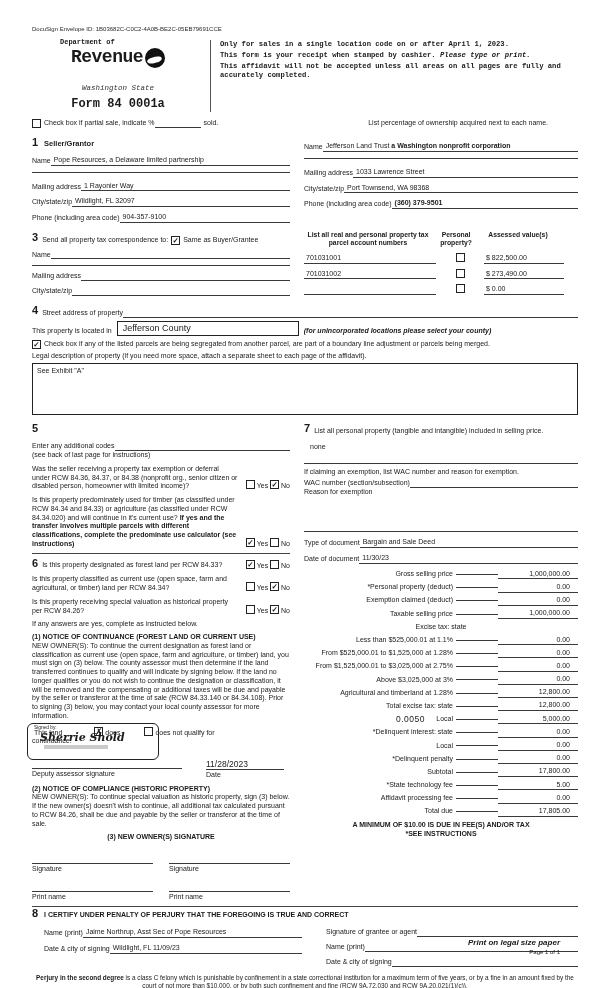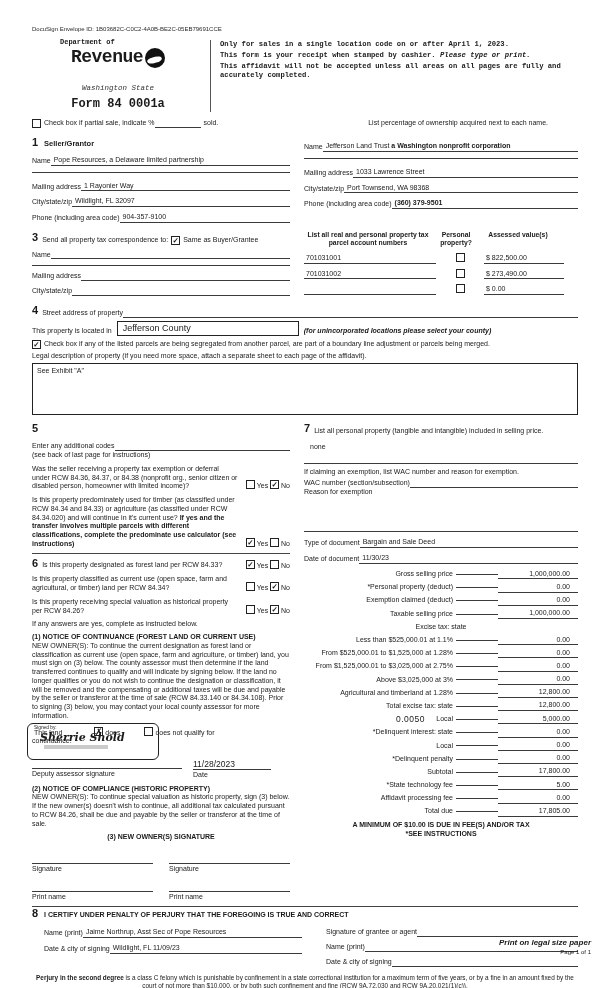"11/28/2023" div { gap: 11px -> 24px }
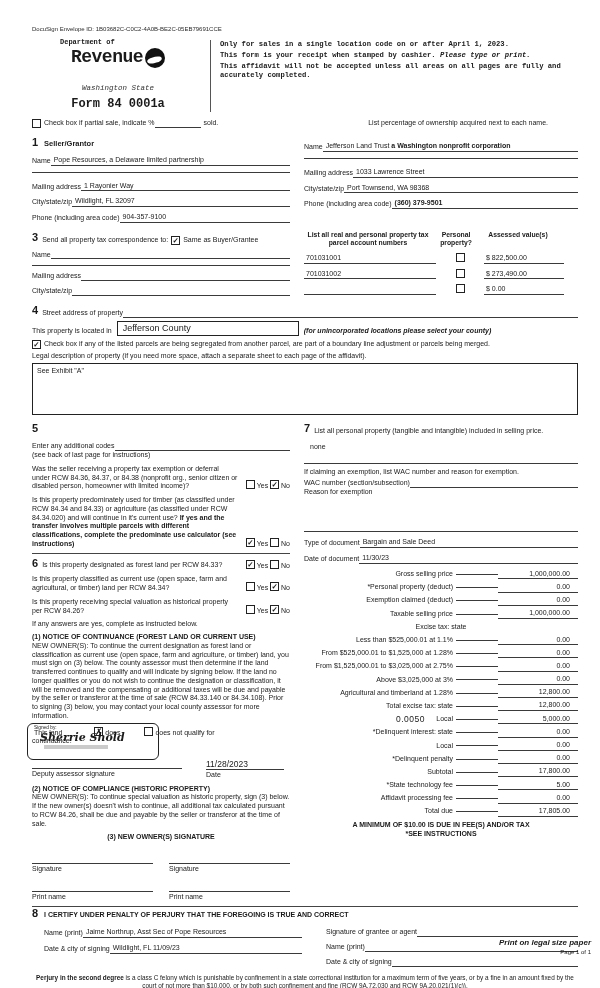"Print on legal size paper" div { right: 9px -> 40px }
